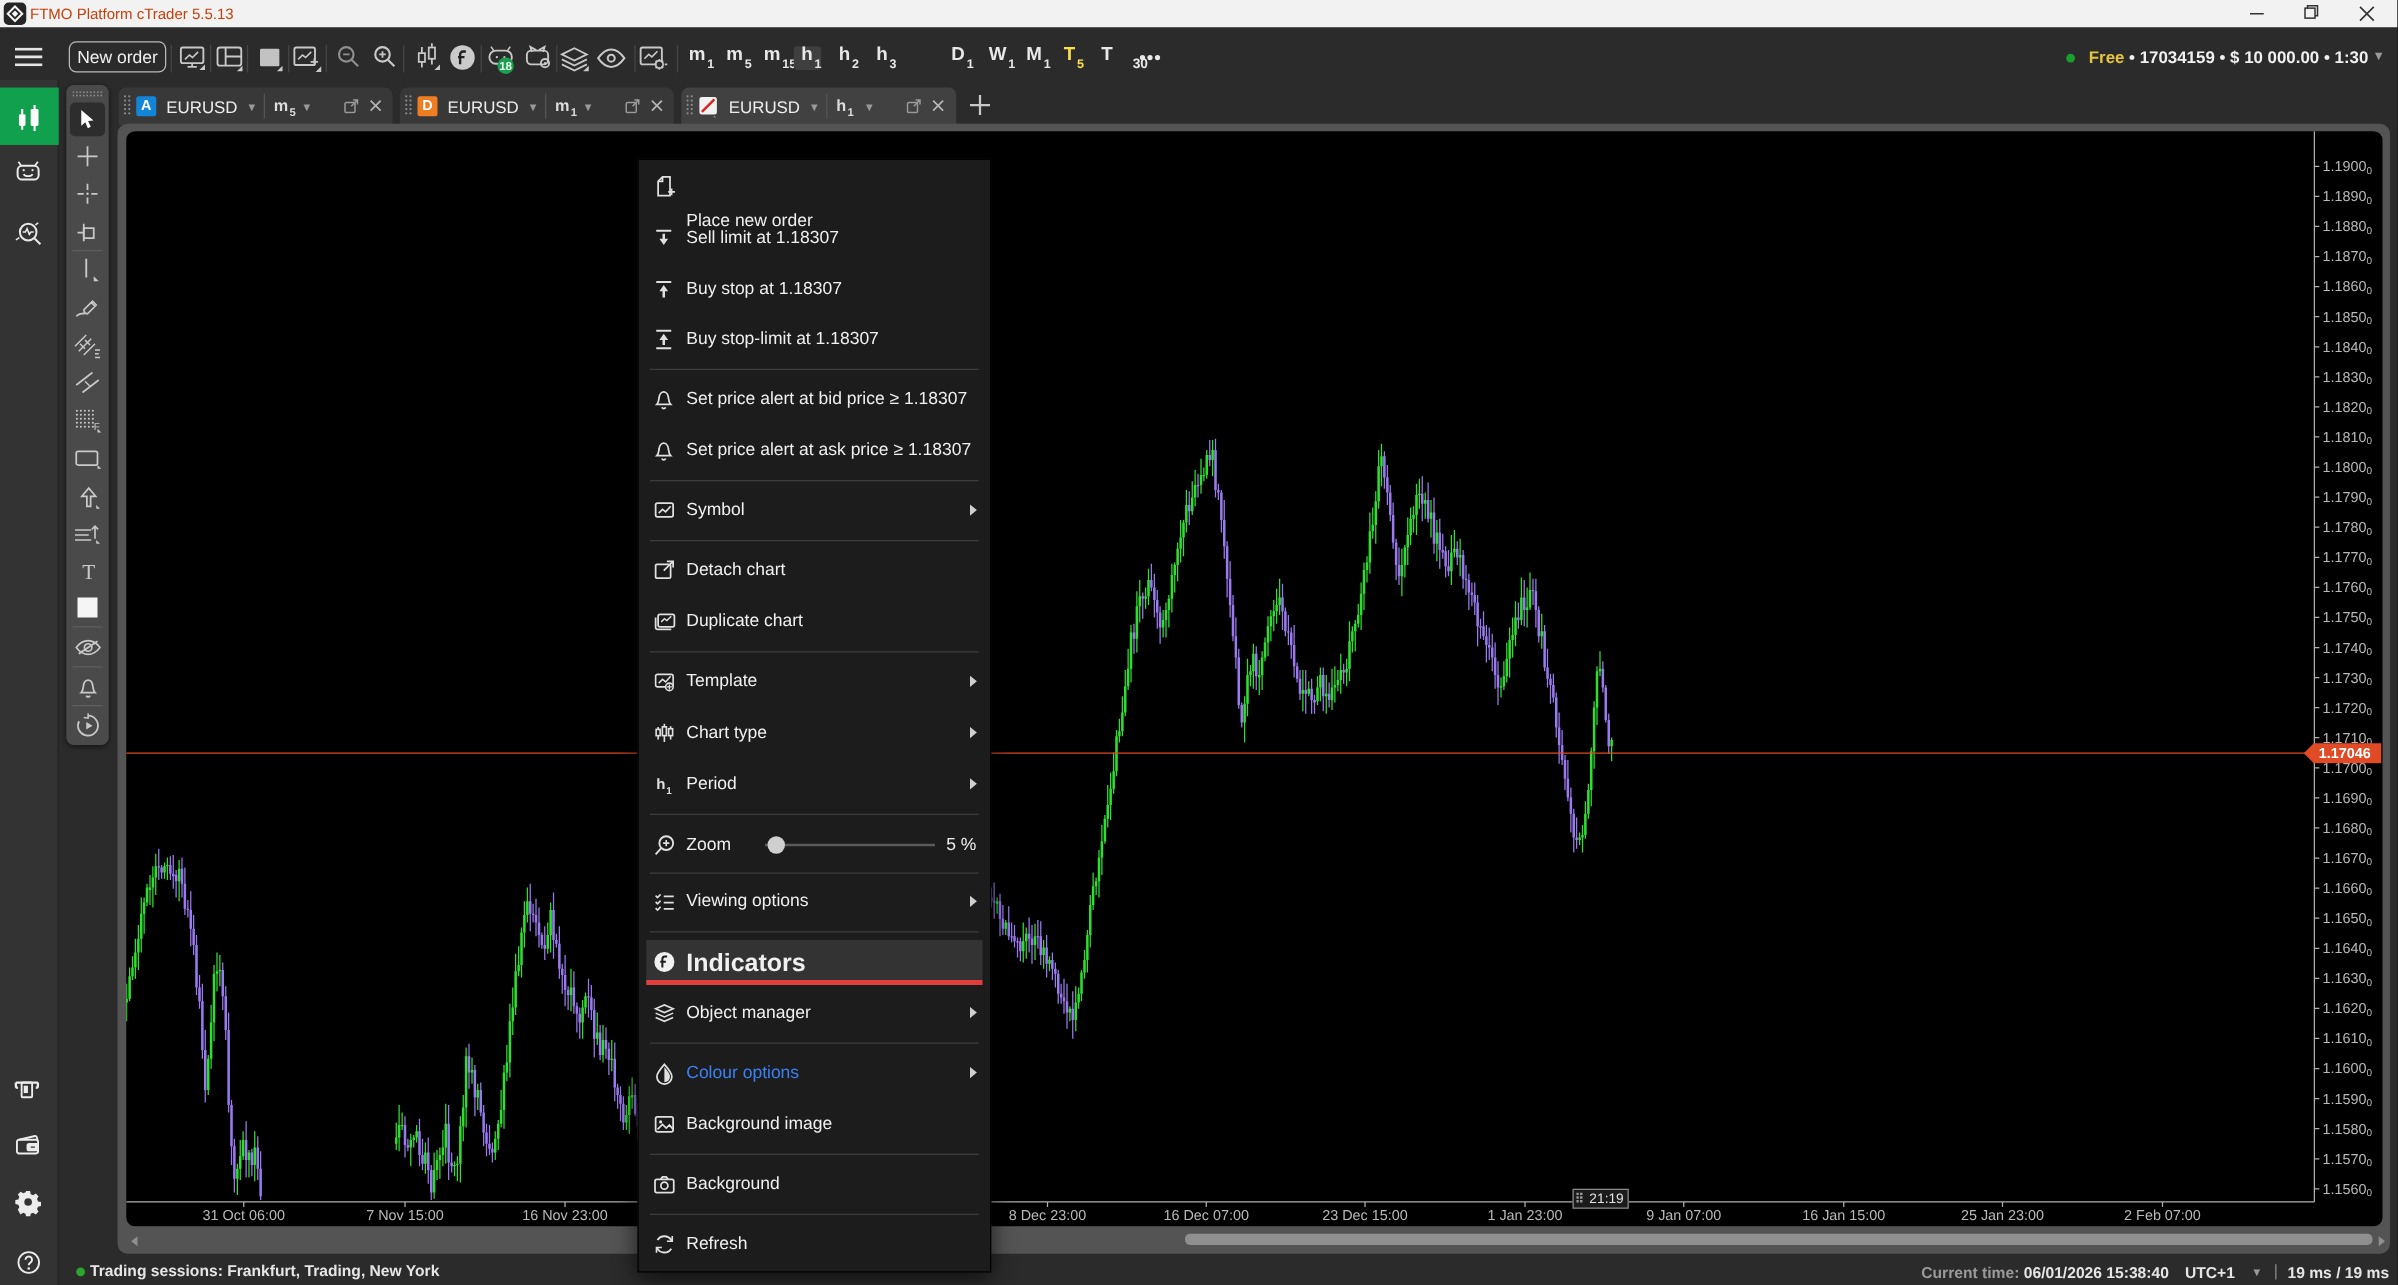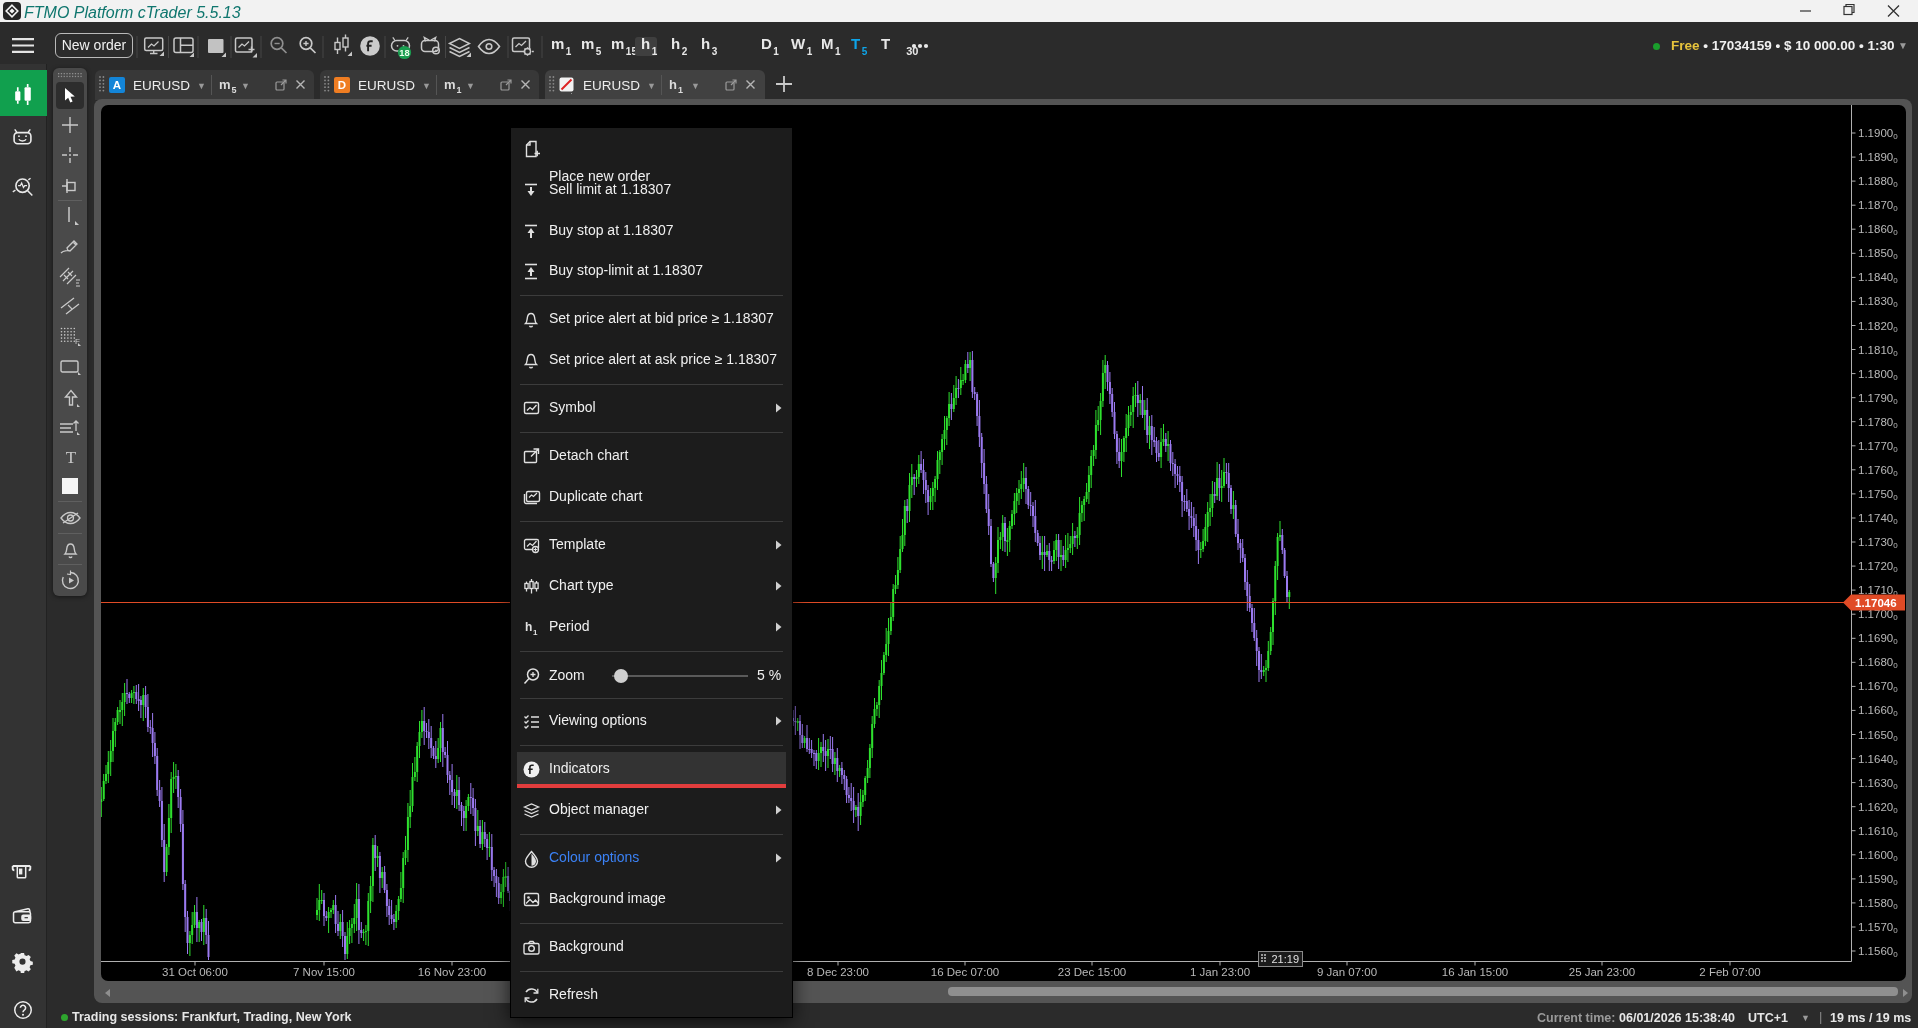"FTMO Platform cTrader 5.5.13" div.abs { color: #0f766e -> #c2410c; font-size: 16px -> 12px; font-style: italic -> none }
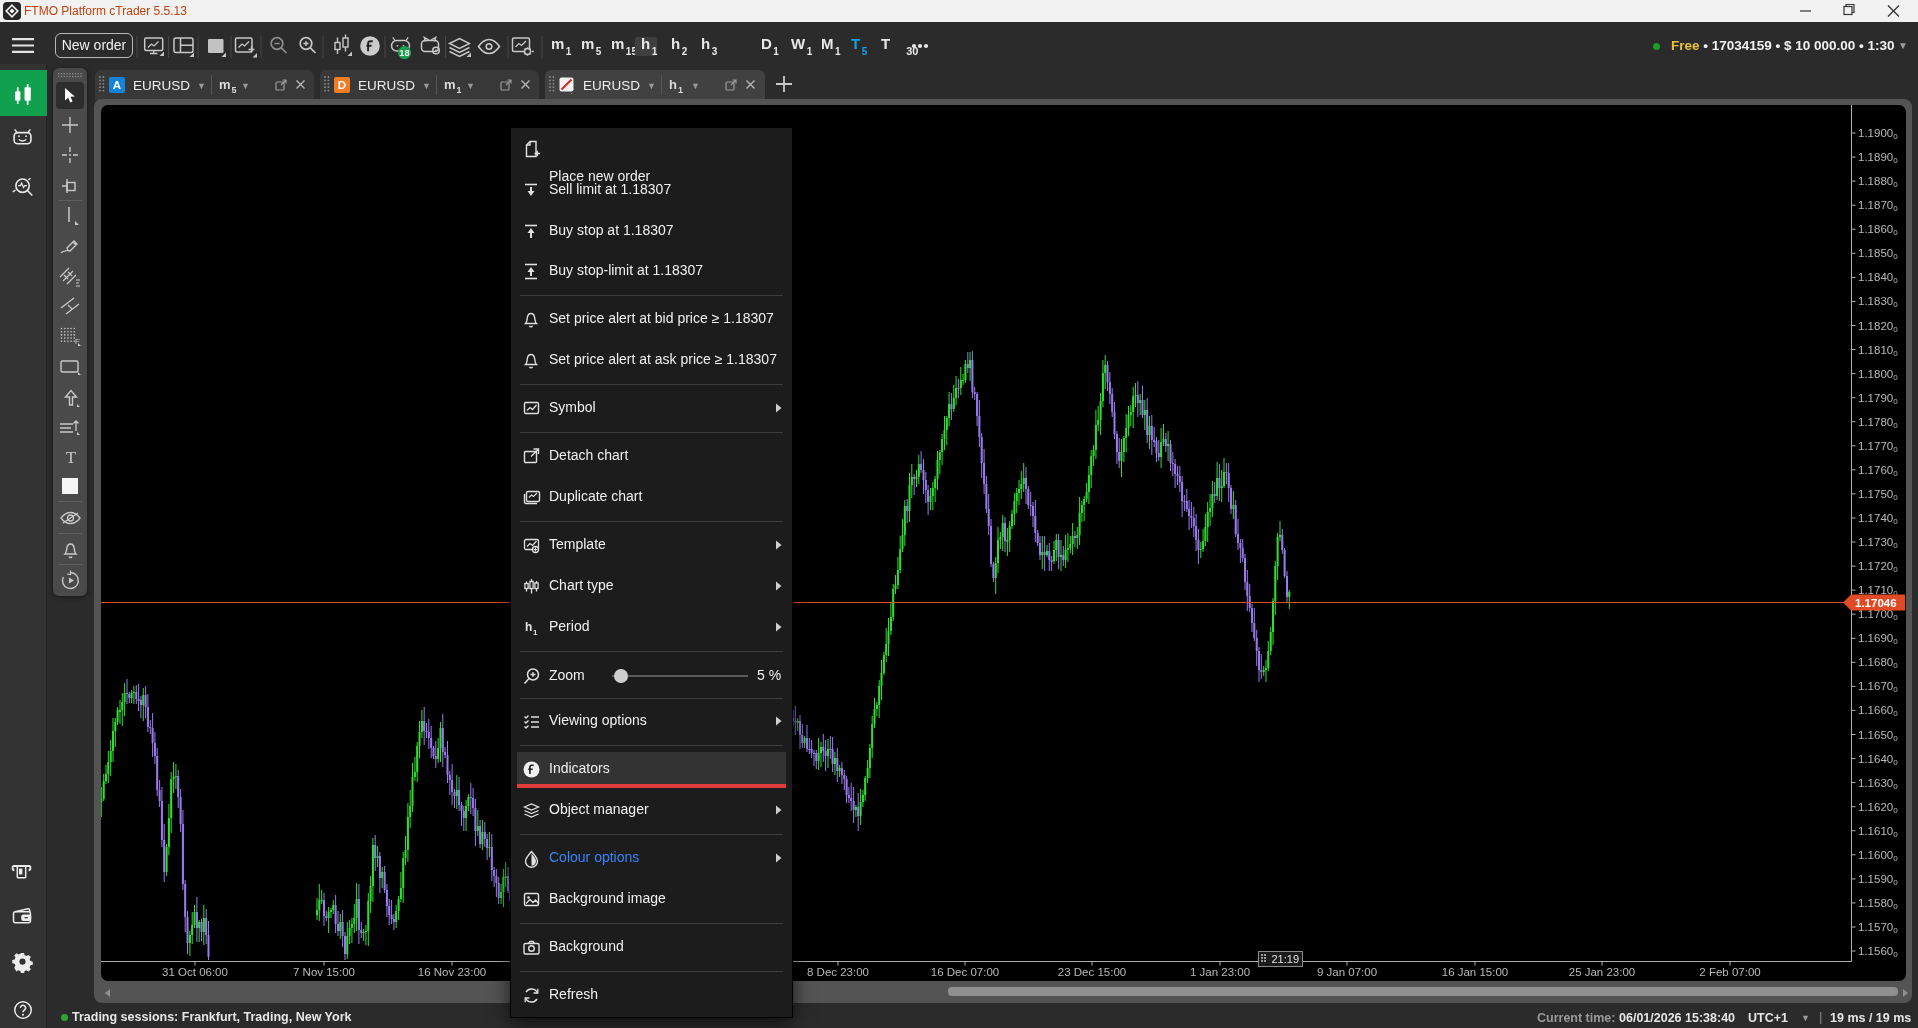"T 5" div.abs { color: #0ea5e9 -> #fde047 }
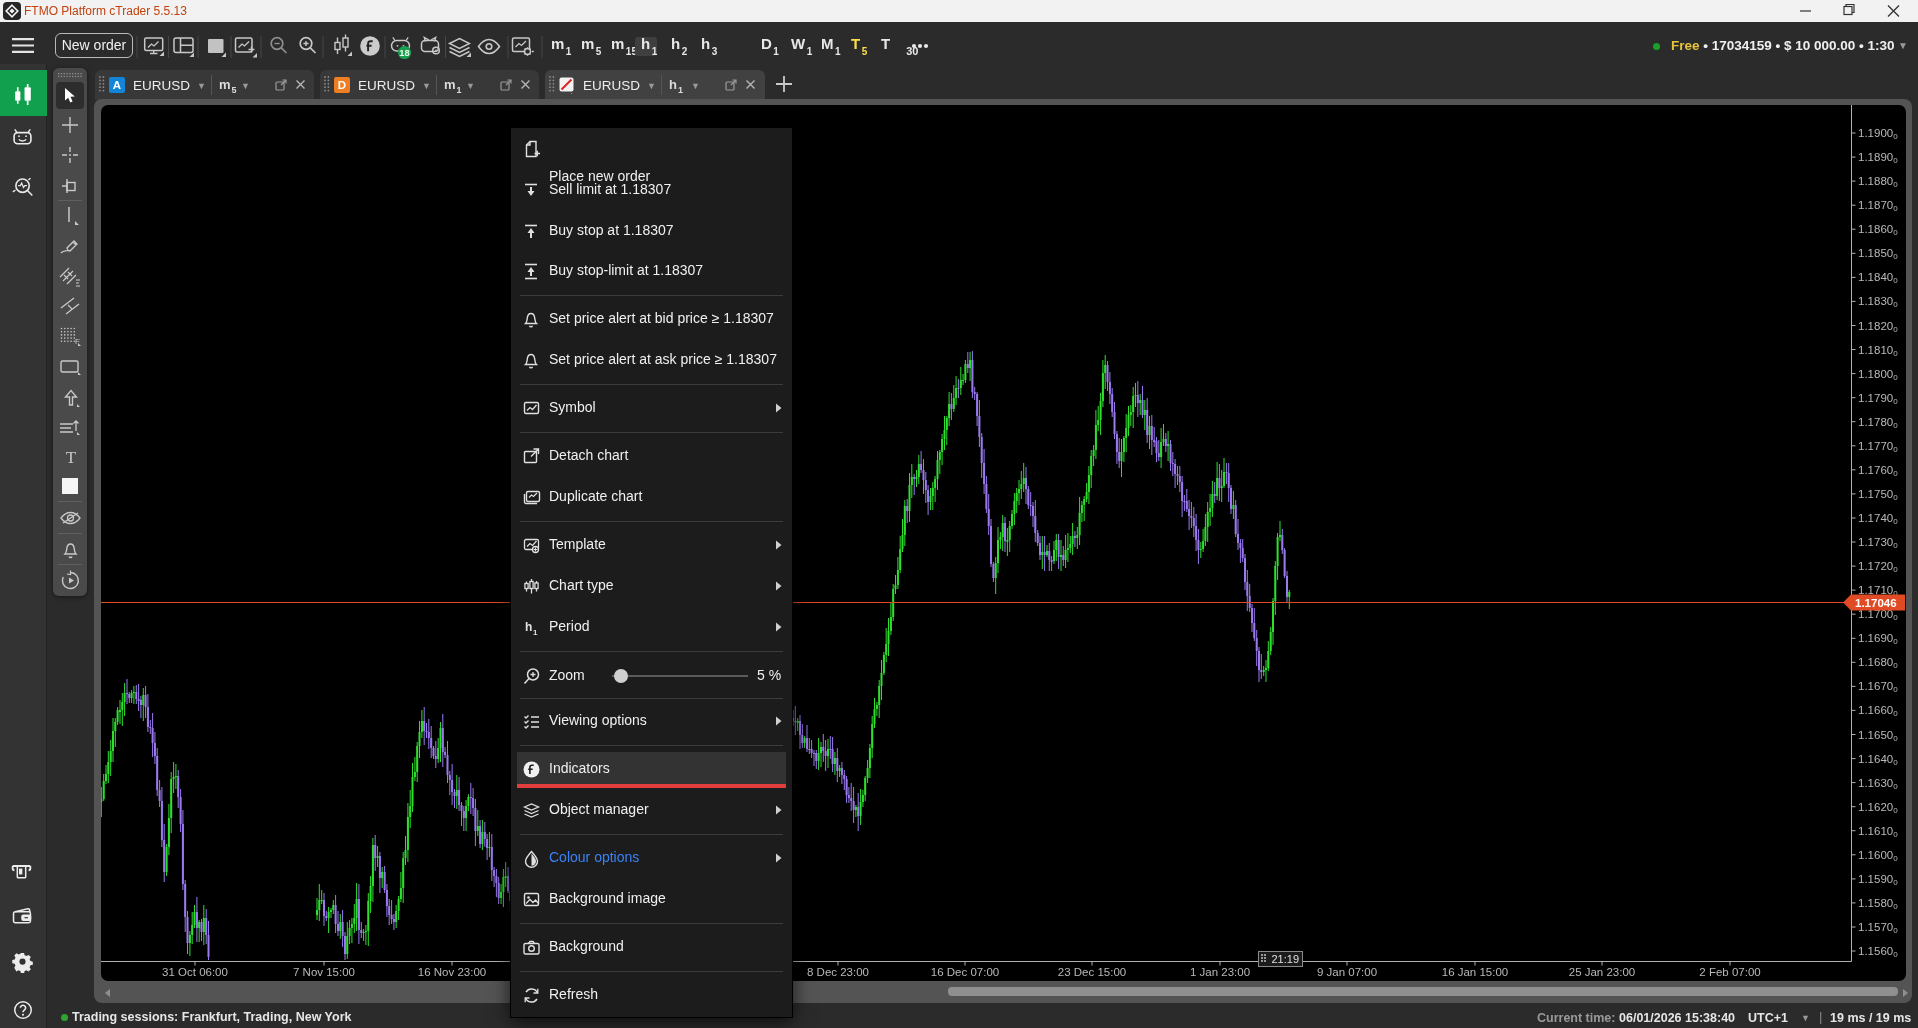"Indicators" div.abs { font-size: 14px -> 20px; font-weight: none -> bold }
